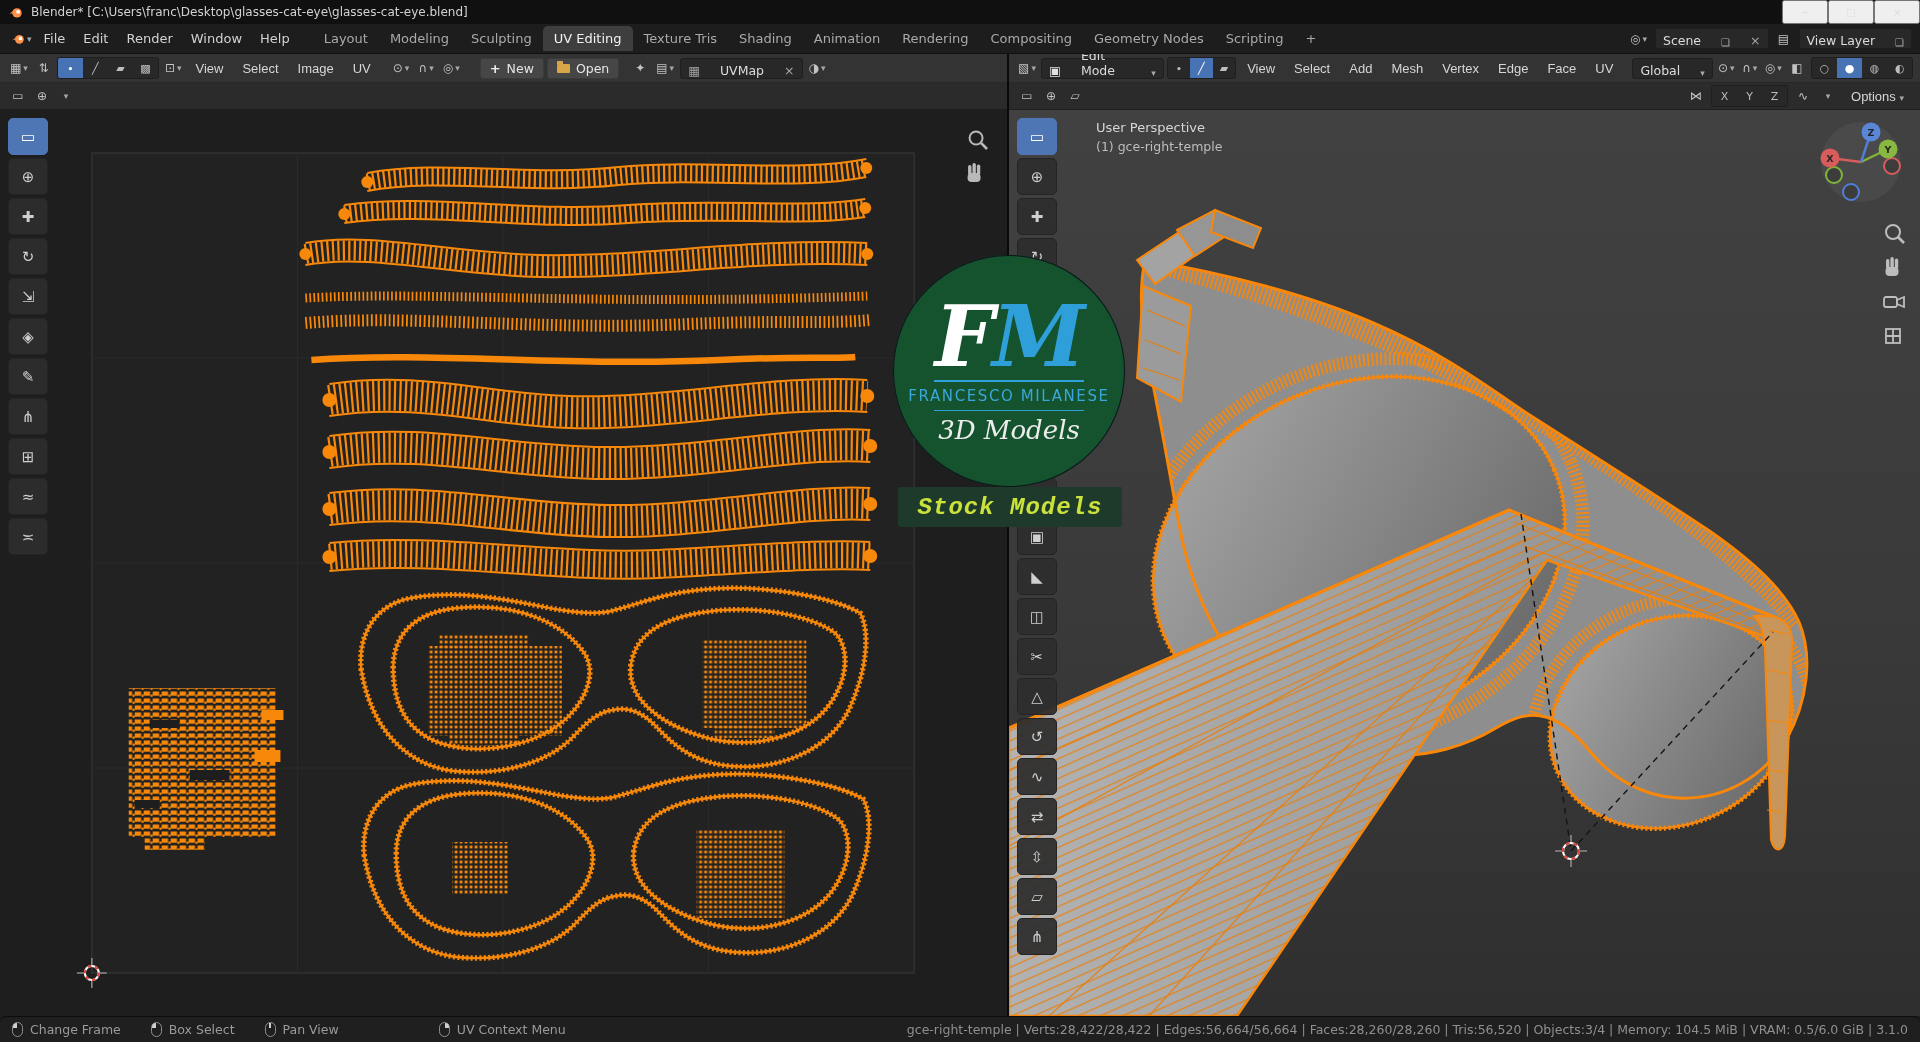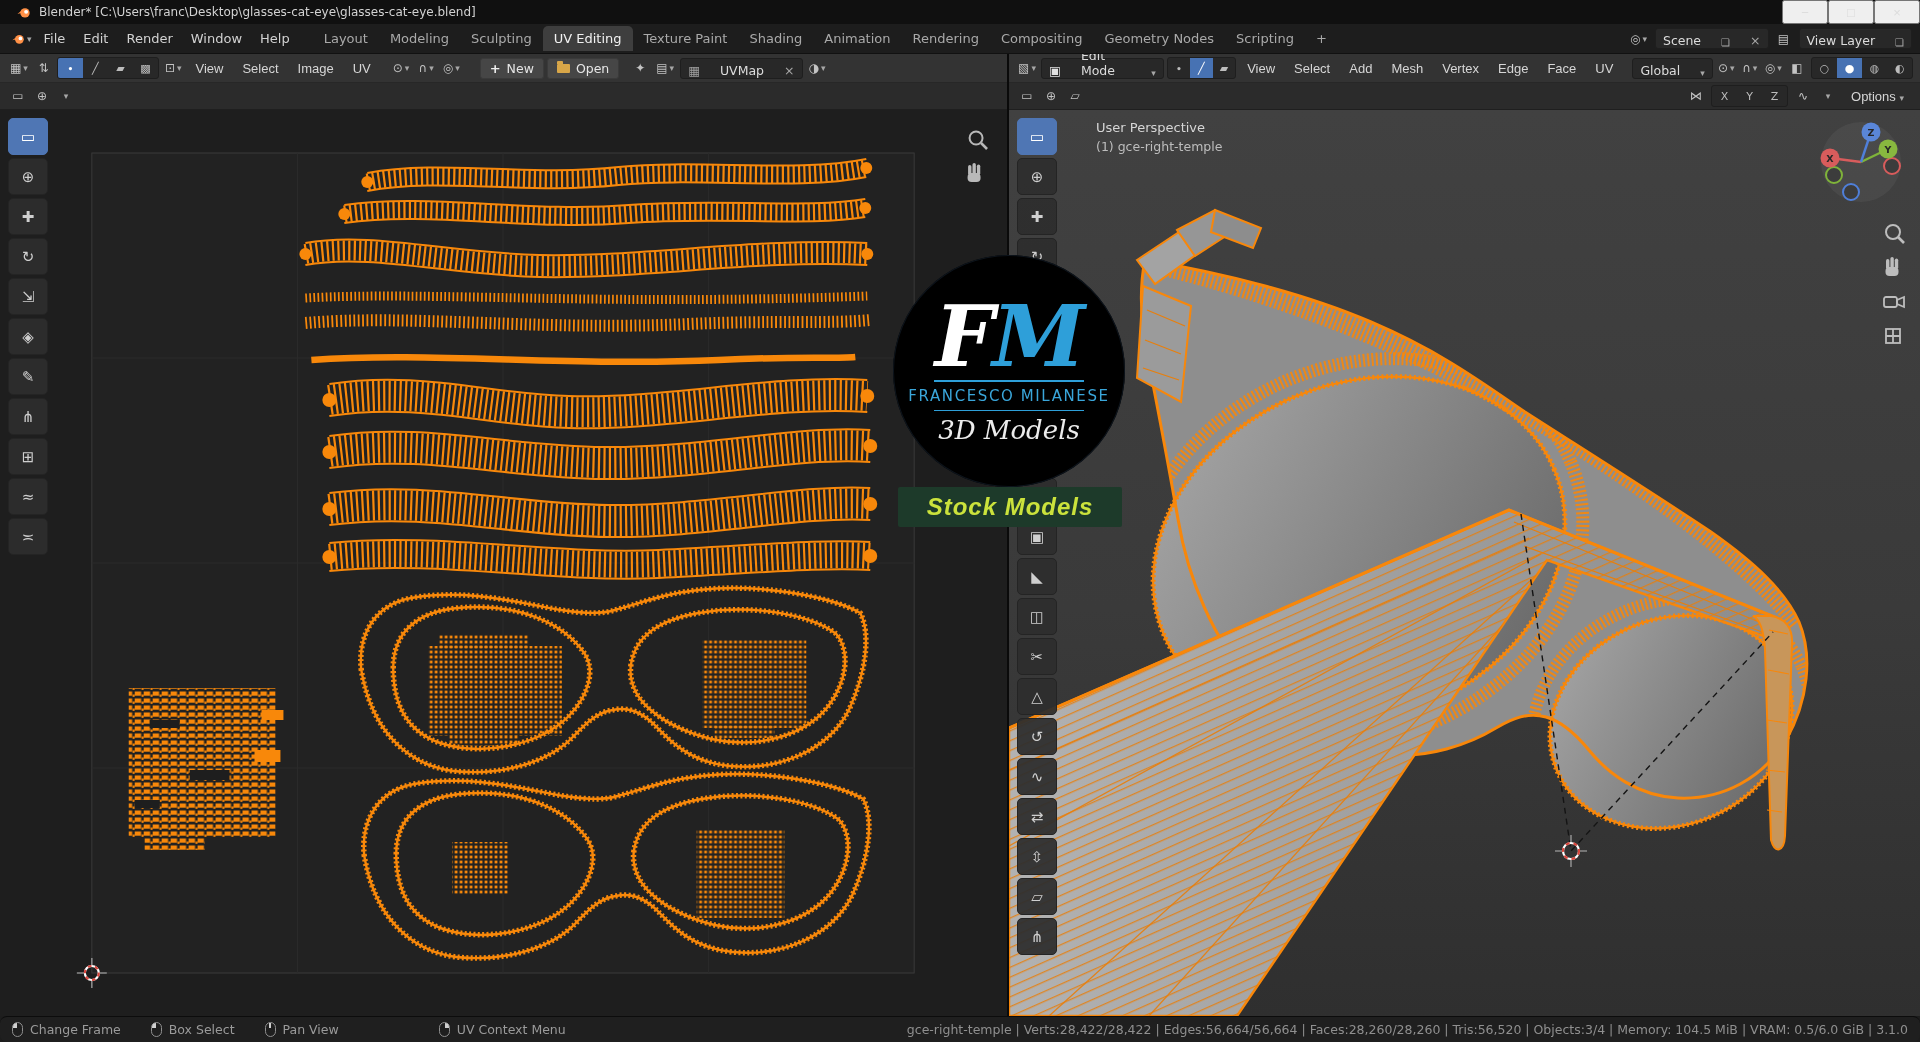"Blender*" .titlebar { padding-left: 16px -> 8px }
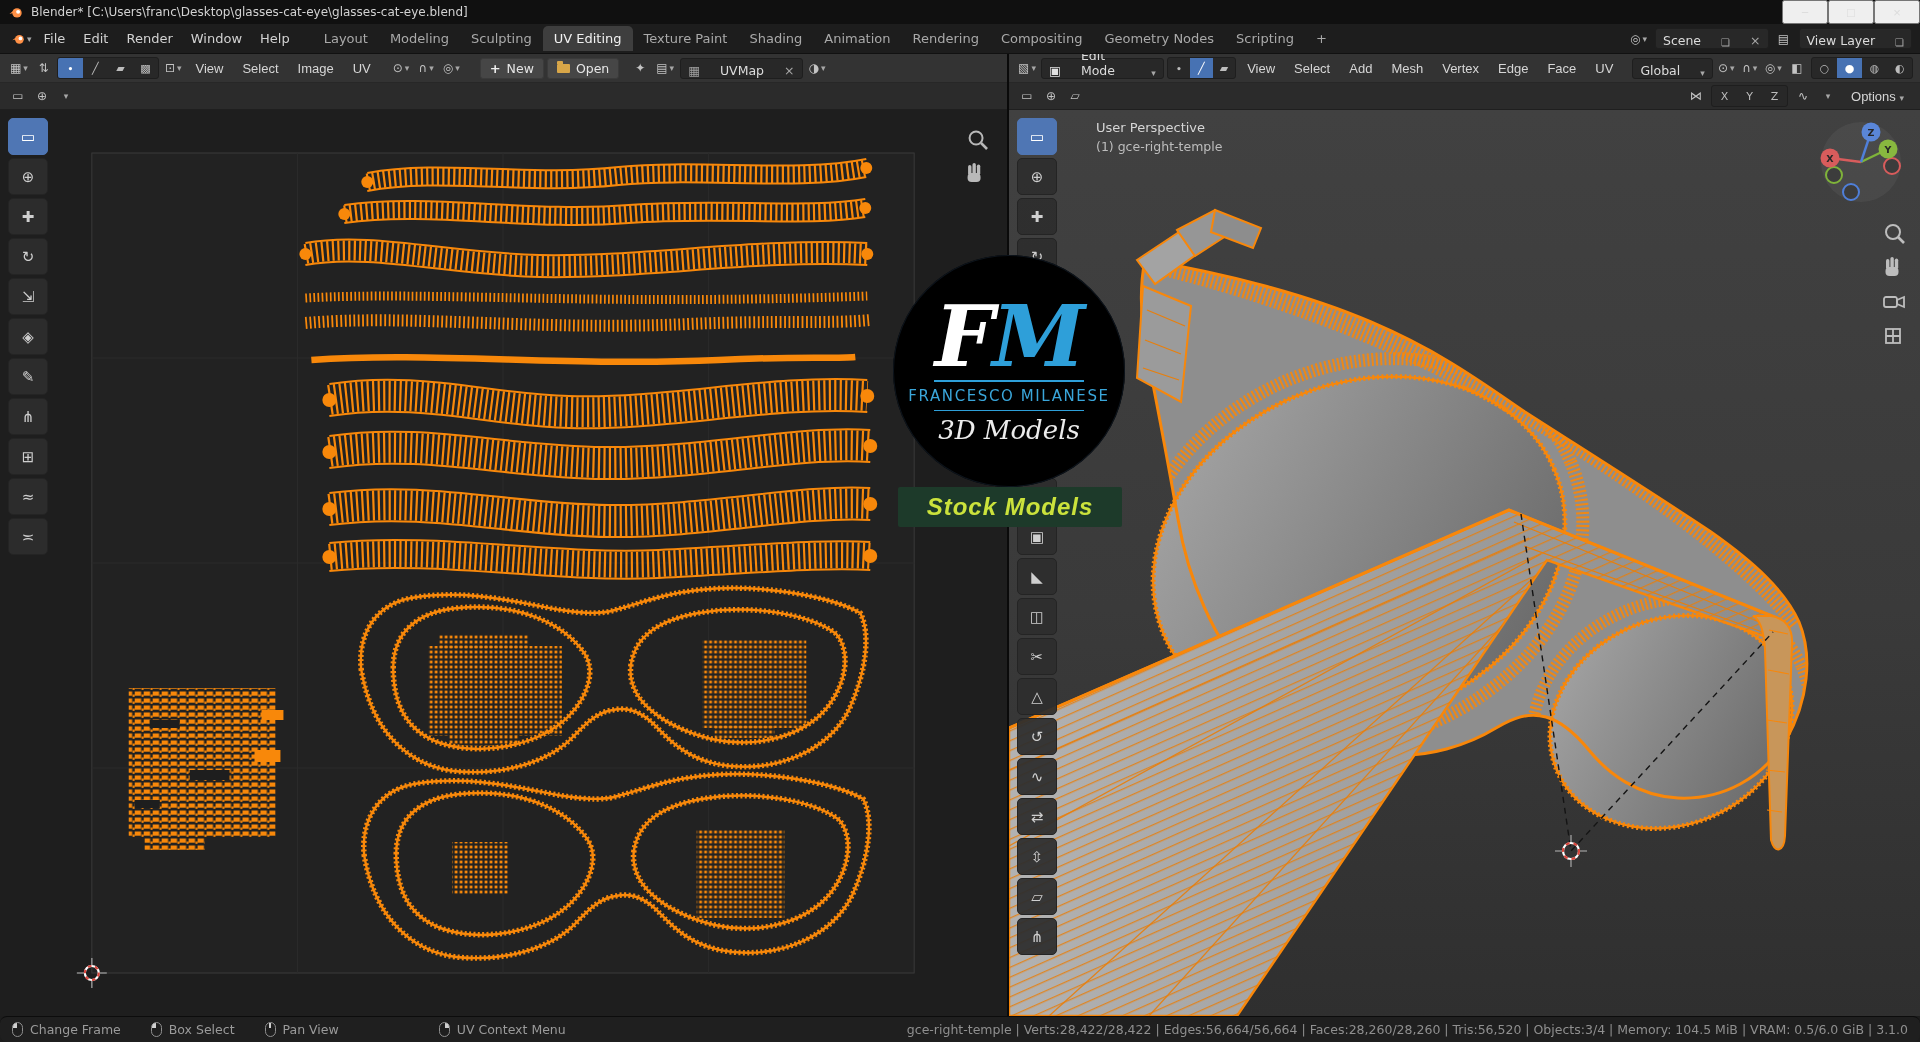"Texture Paint" button.ws-tab { text: Paint -> Tris }
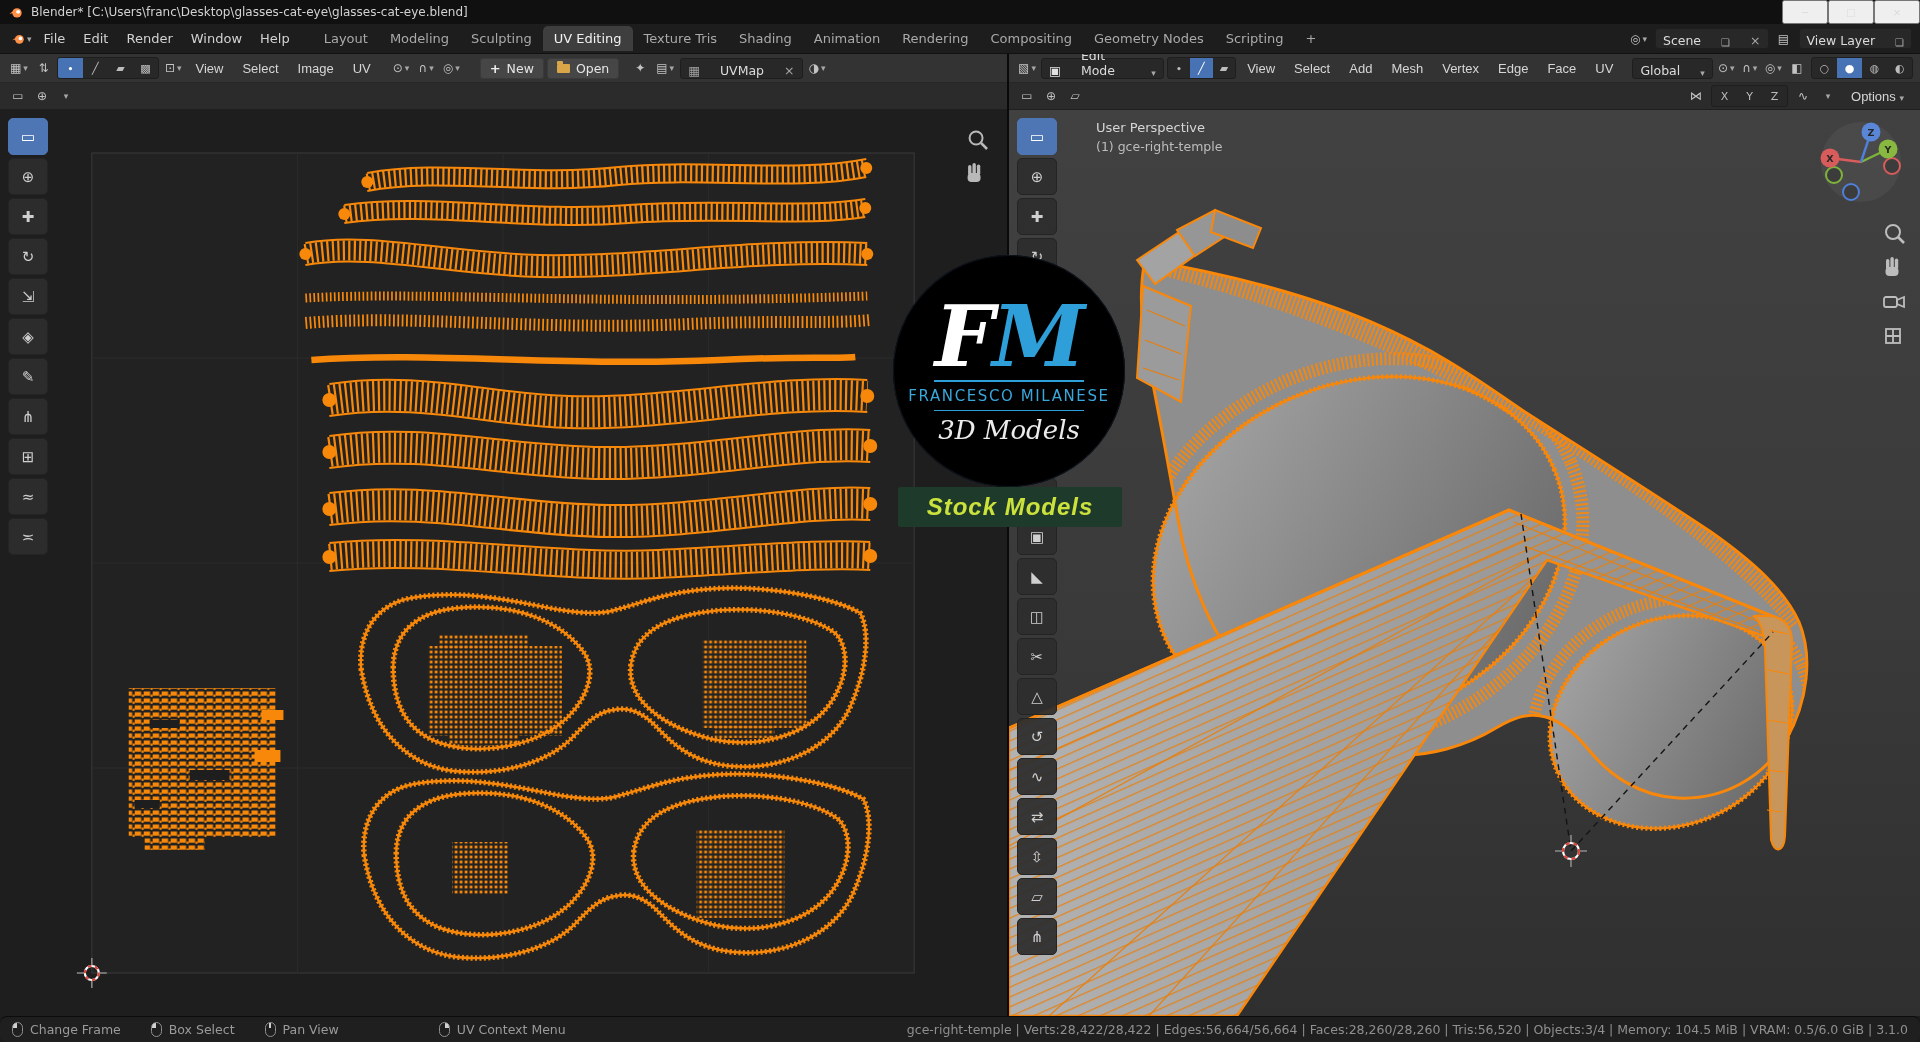"FM" .wm-circle { background: #000000 -> #14532d }
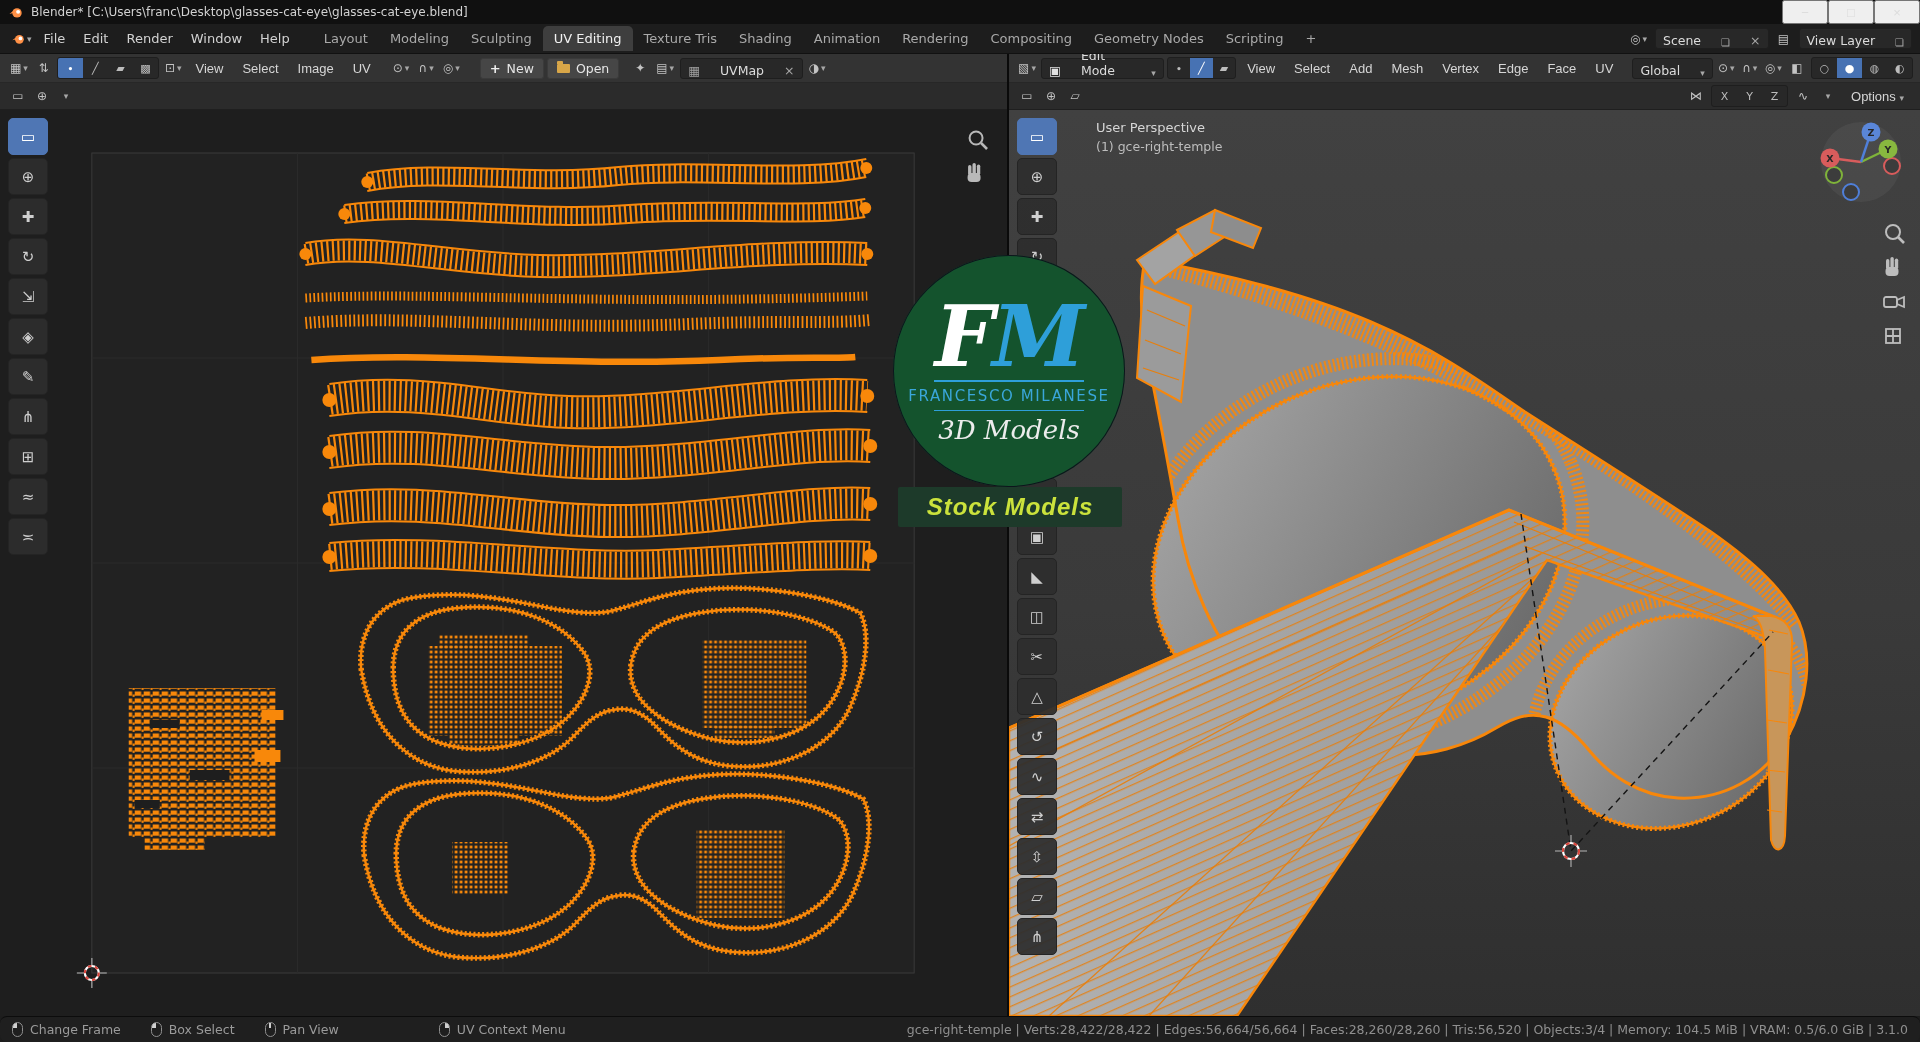"Stock Models" .wm-banner span { font-family: Liberation Sans, sans-serif -> Liberation Mono, monospace }
